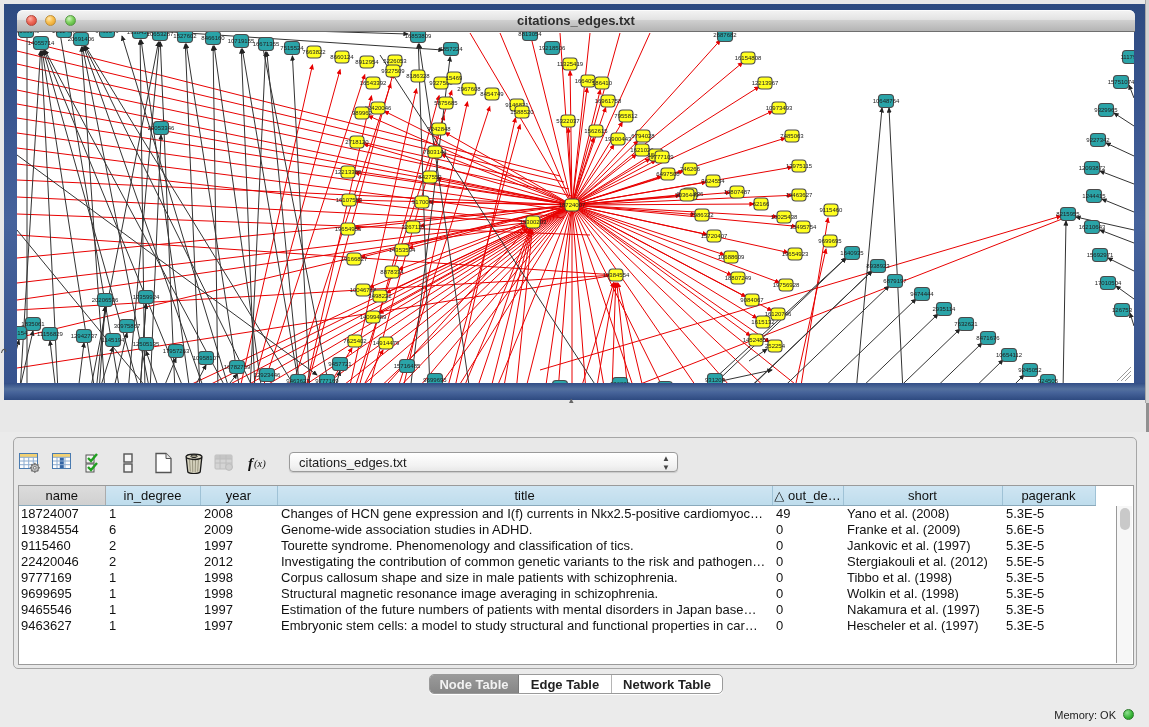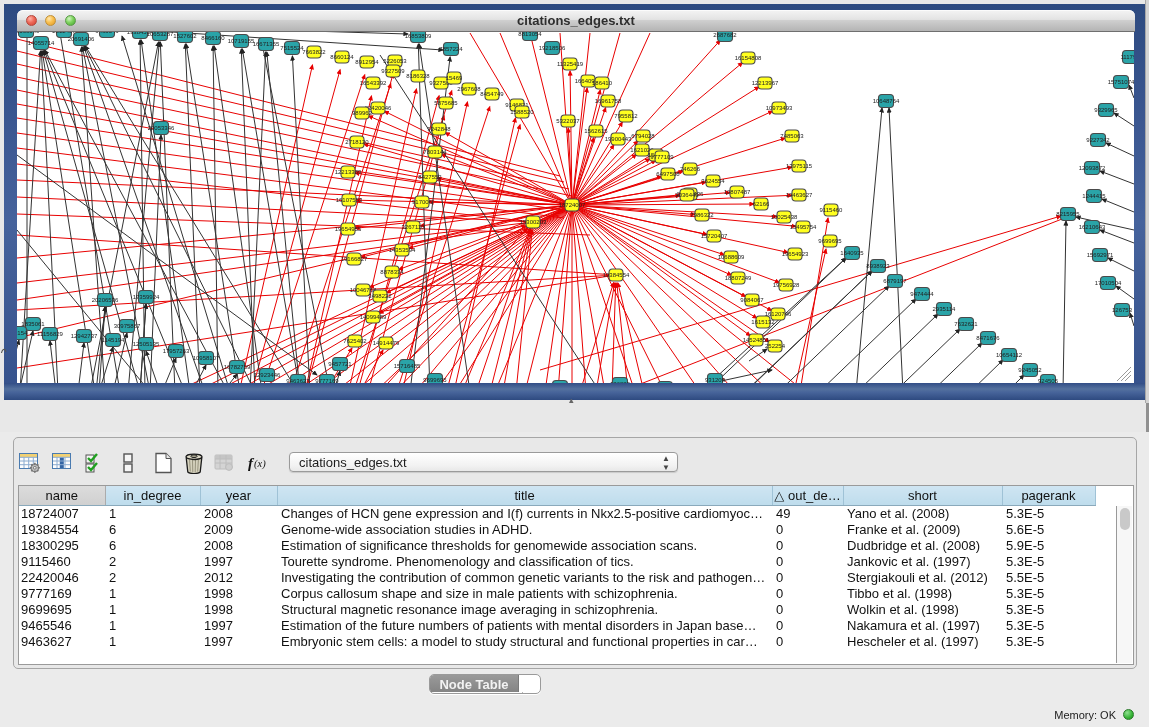"18300295" tr { html: <tr> <td>18300295</td> <td>6</td> <td>2008</td> <td>Estimation of significance thresholds for genomewide association scans.</td> <td>0</td> <td>Dudbridge et al. (2008)</td> <td>5.9E-5</td> </tr> -> none }
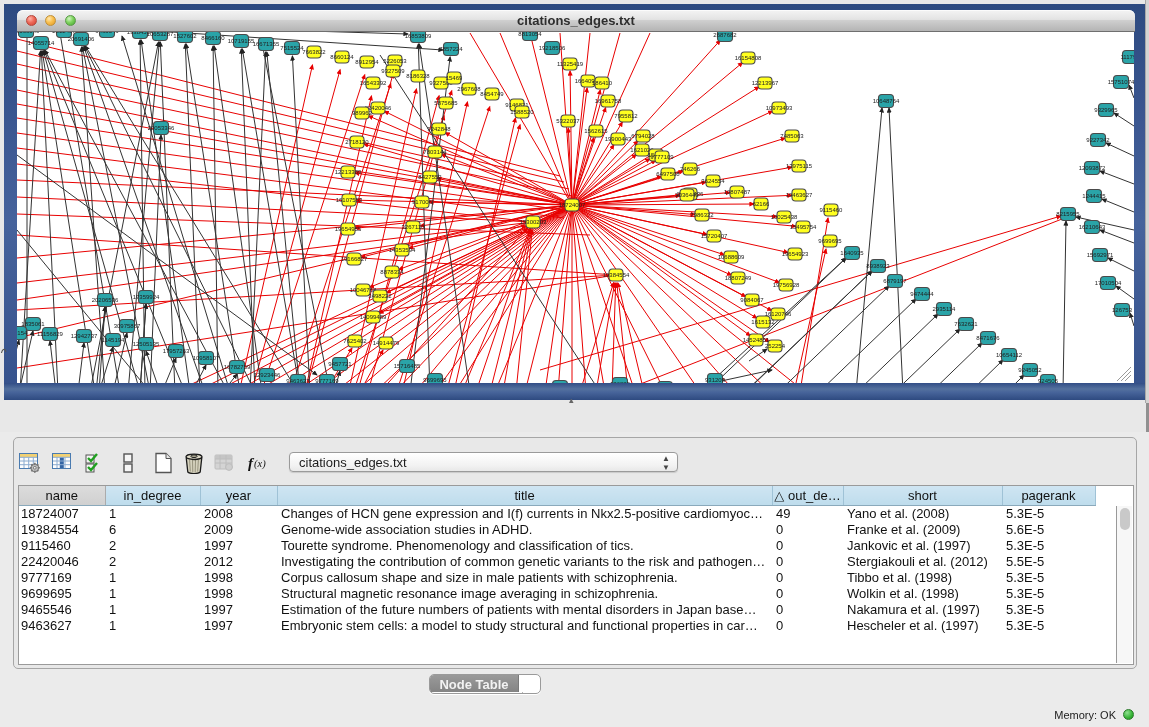"Node Table" #tabs { flex-direction: column -> none }
